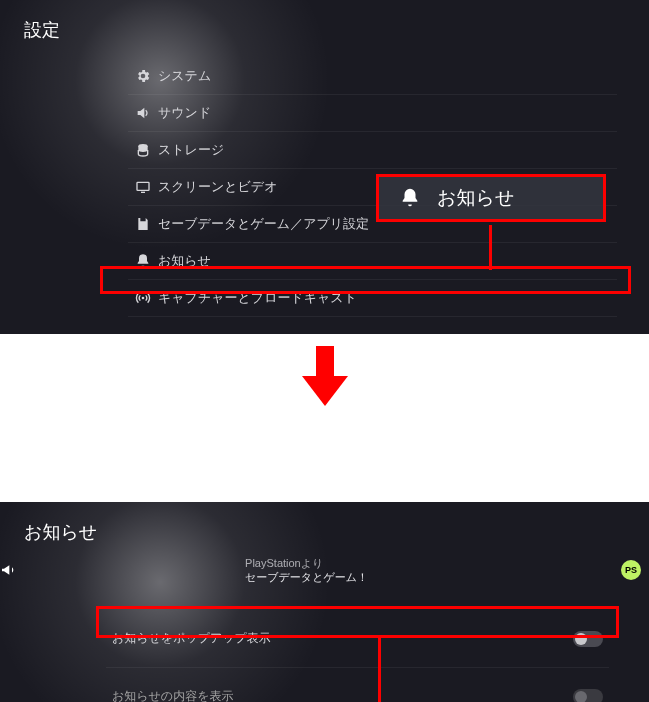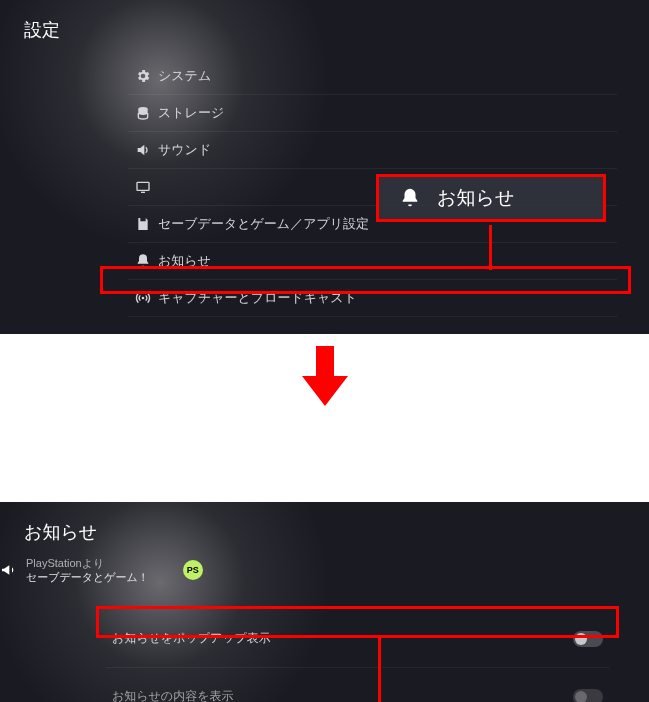"ストレージ" div.item { order: before "サウンド" -> after "サウンド" }
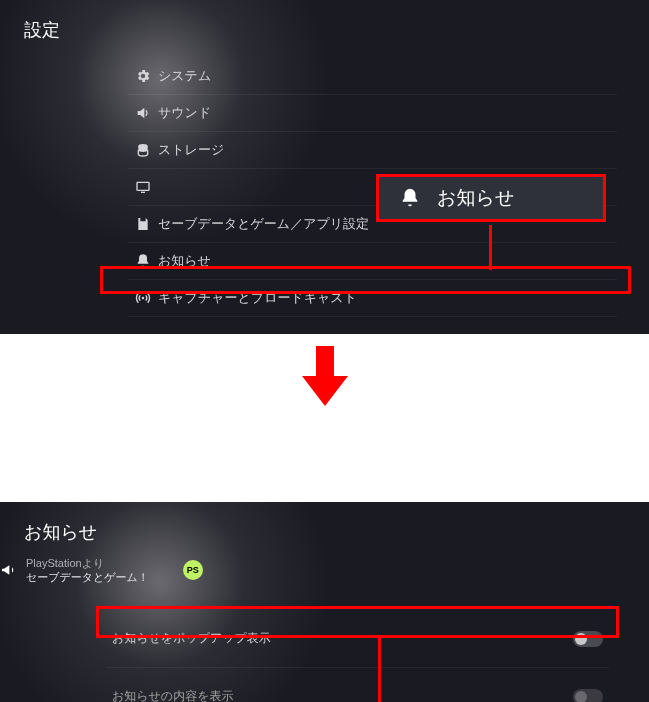"スクリーンとビデオ" span { html: none -> <span>スクリーンとビデオ</span> }
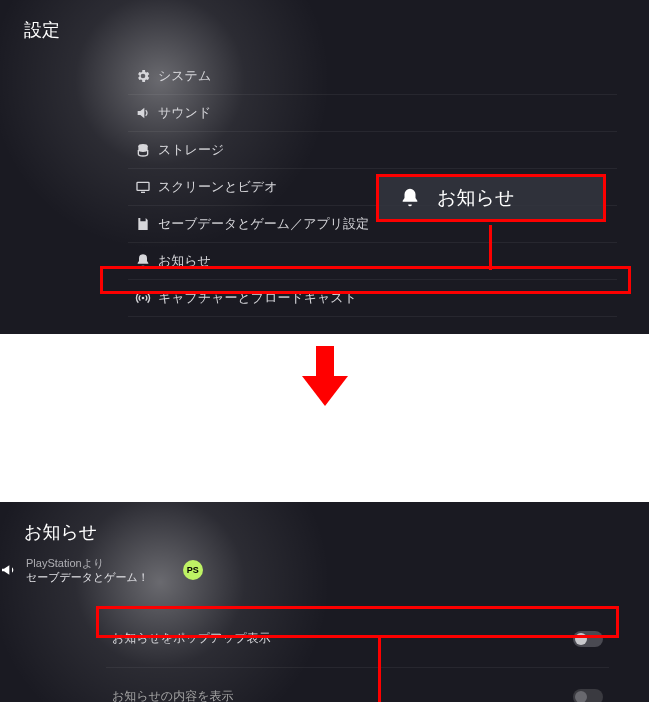"PlayStationより" .banner { justify-content: flex-start -> space-between }
